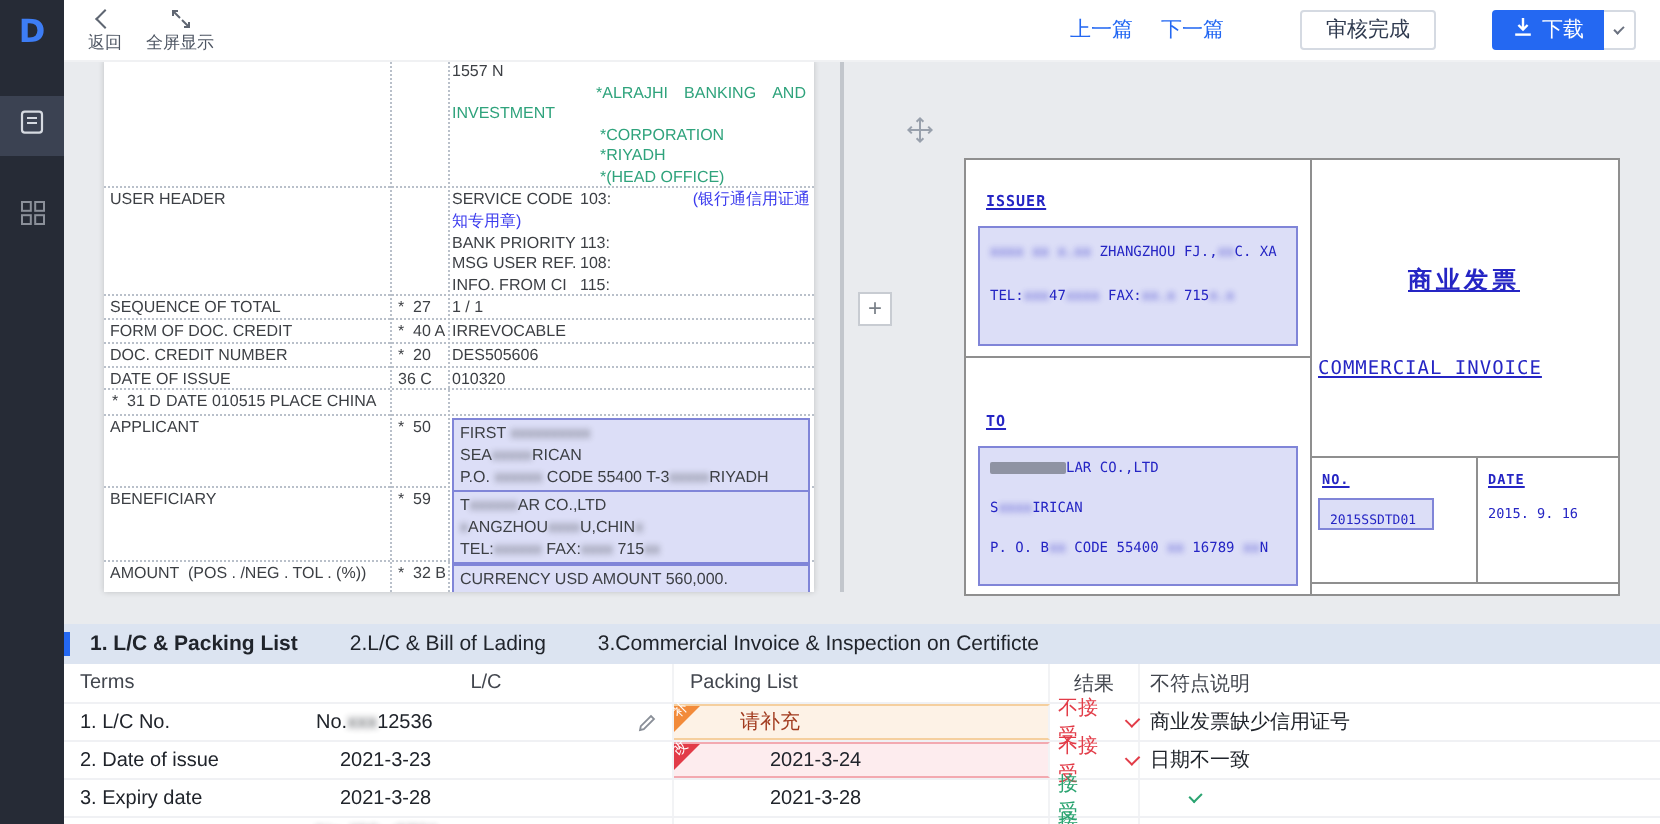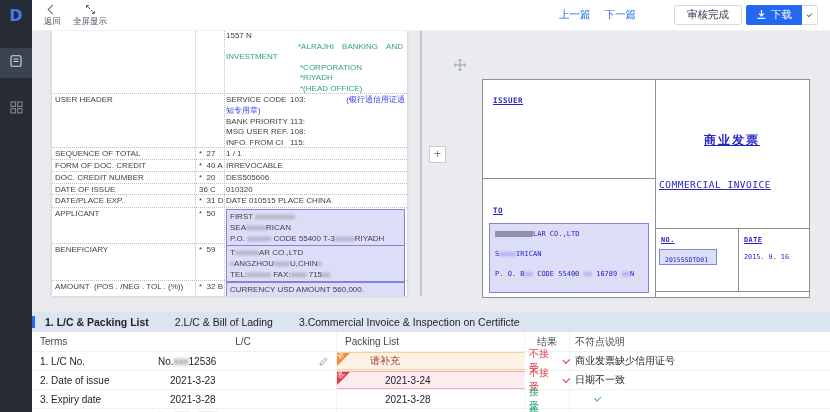"下载" .btn-split { margin-left: 4px -> 28px }
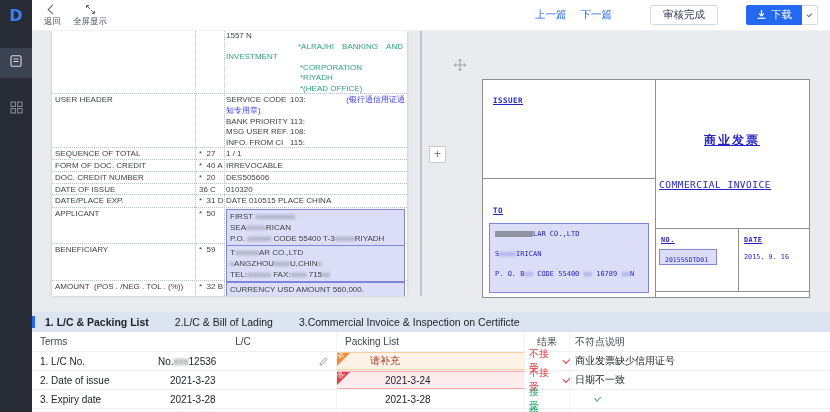"ZHANGZHOU FJ., C. XA" div.inv-box { html: none -> <div> <div><span>xxxx xx x.xx </span><span>ZHANGZHOU FJ.,</span><span>xx</span><span>C. XA</span></div> <div><span>TEL:</span><span>xxx</span><span>47</span><span>xxxx</span><span> FAX:</span><span>xx.x</span><span> 715</span><span>x.x</span></div> </div> }
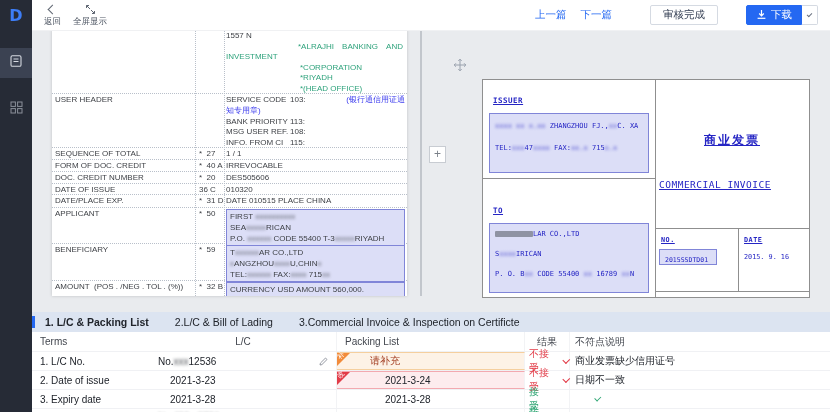"DATE/PLACE EXP." div.c-name { html: <div>DATE/PLACE EXP.</div> -> none }
